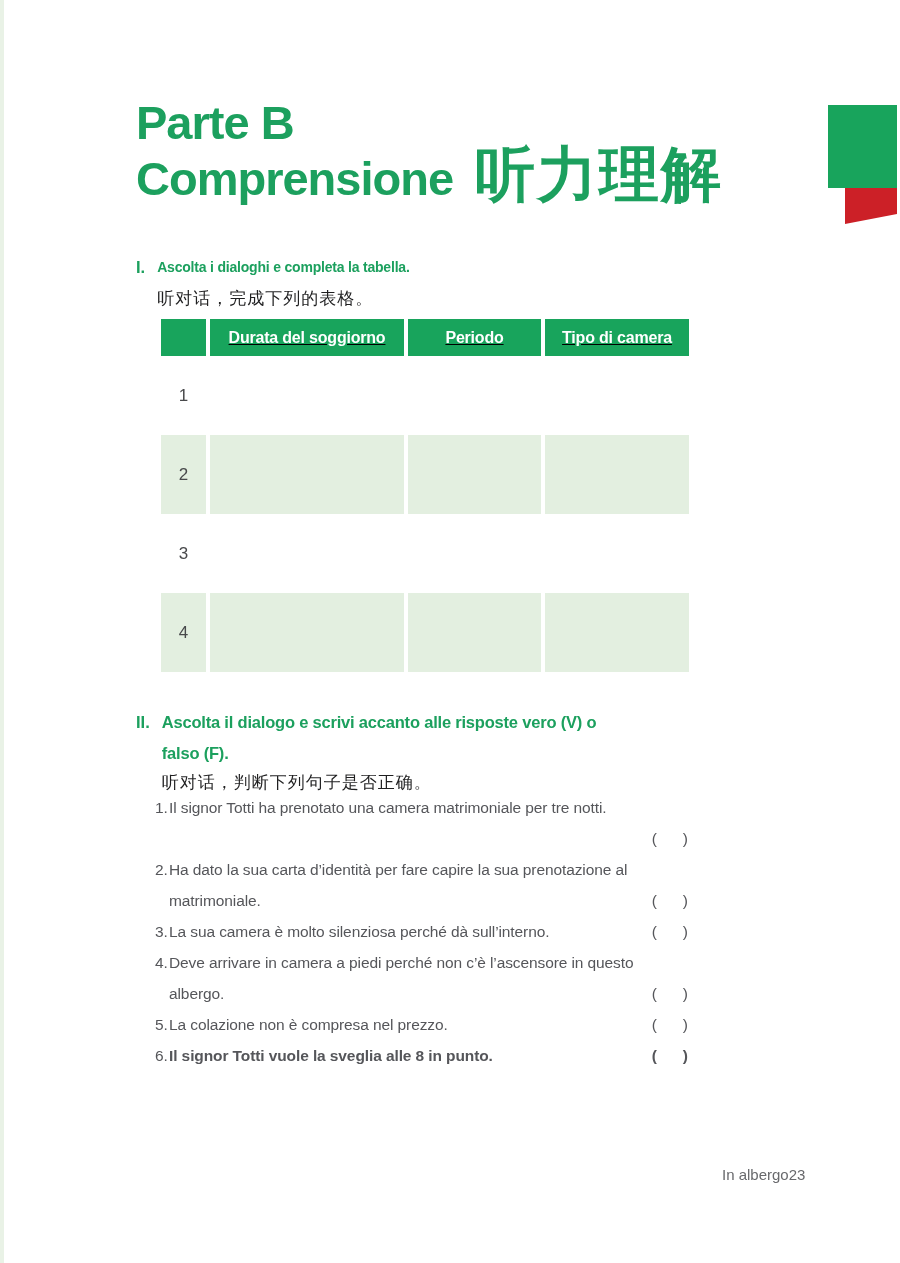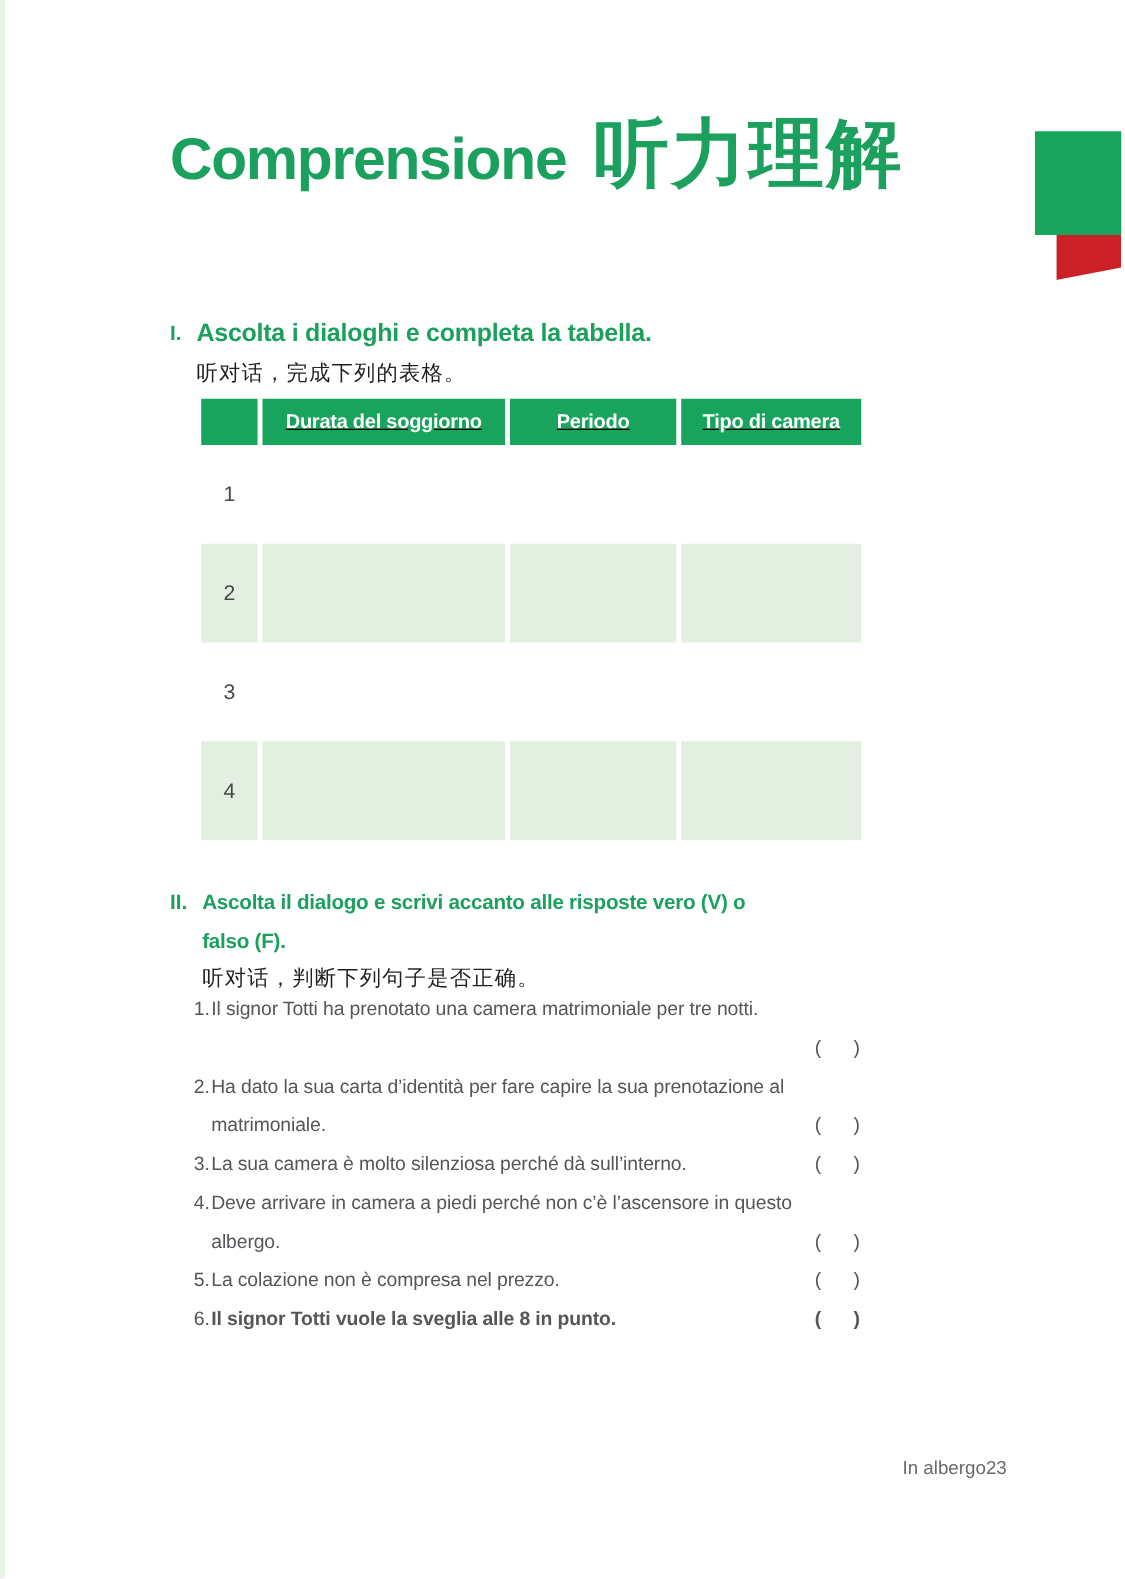"Parte B" div { html: none -> <div>Parte B</div> }
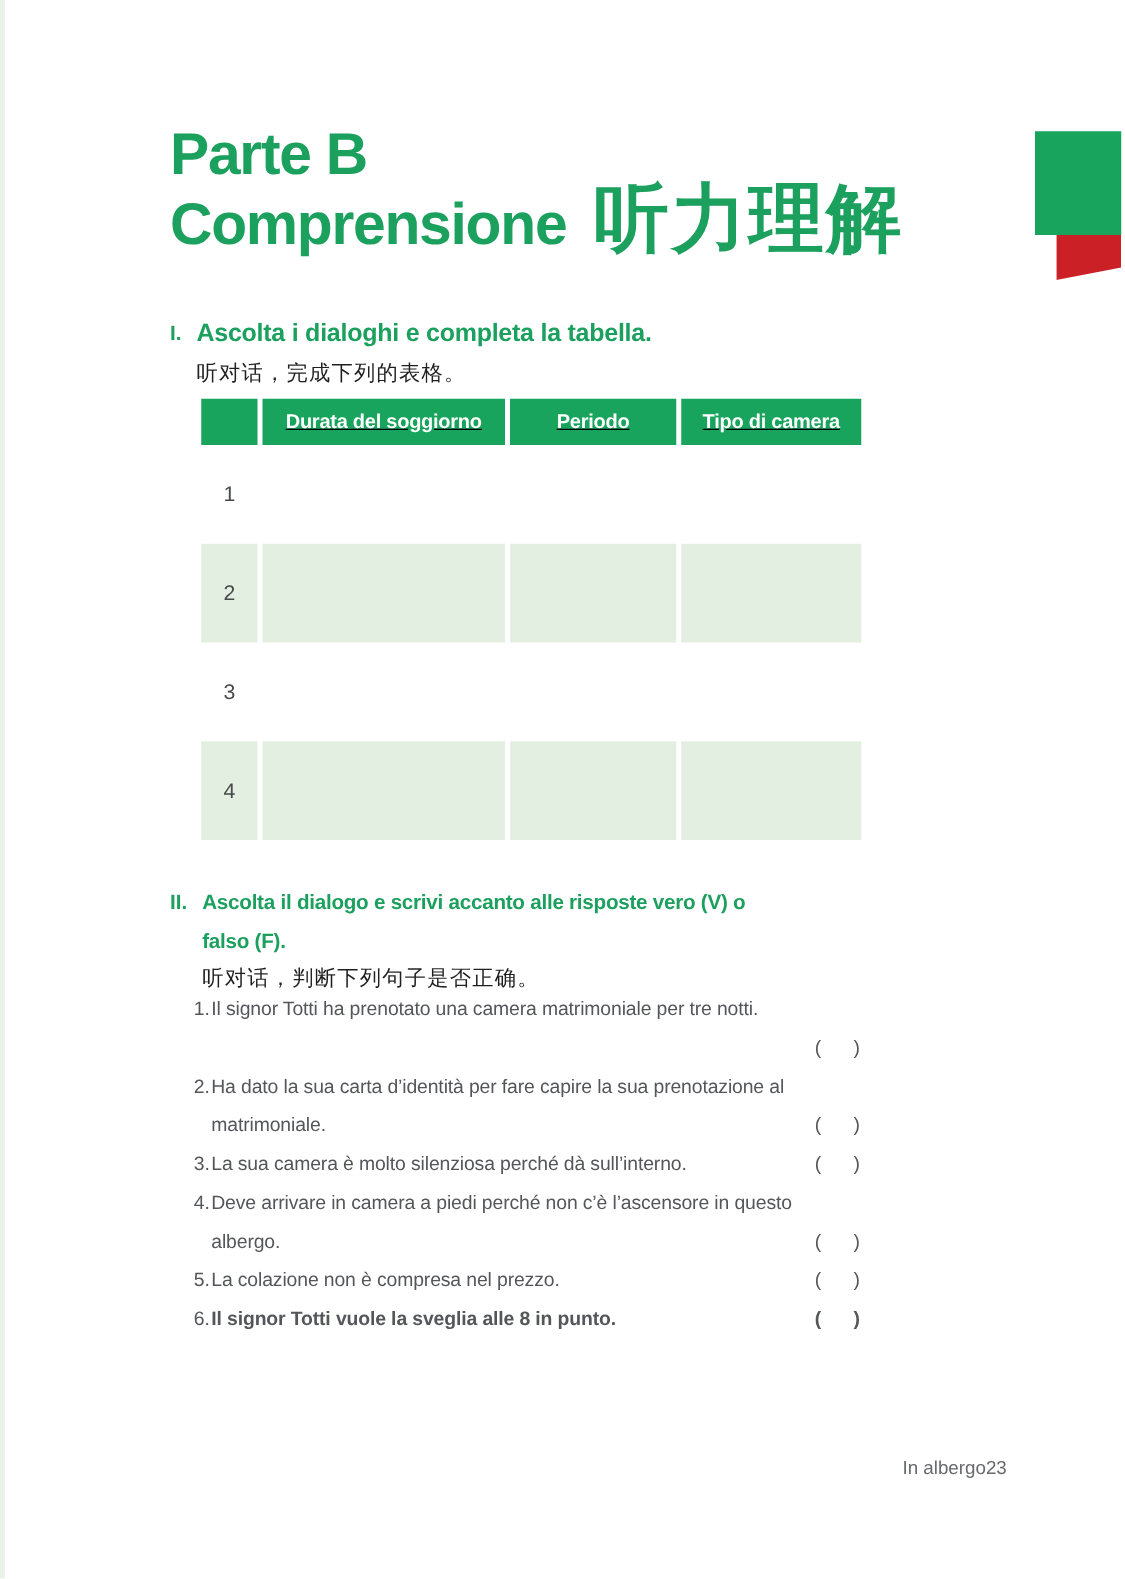"Ascolta i dialoghi e completa" .sec .heading { font-size: 20px -> 14px }
